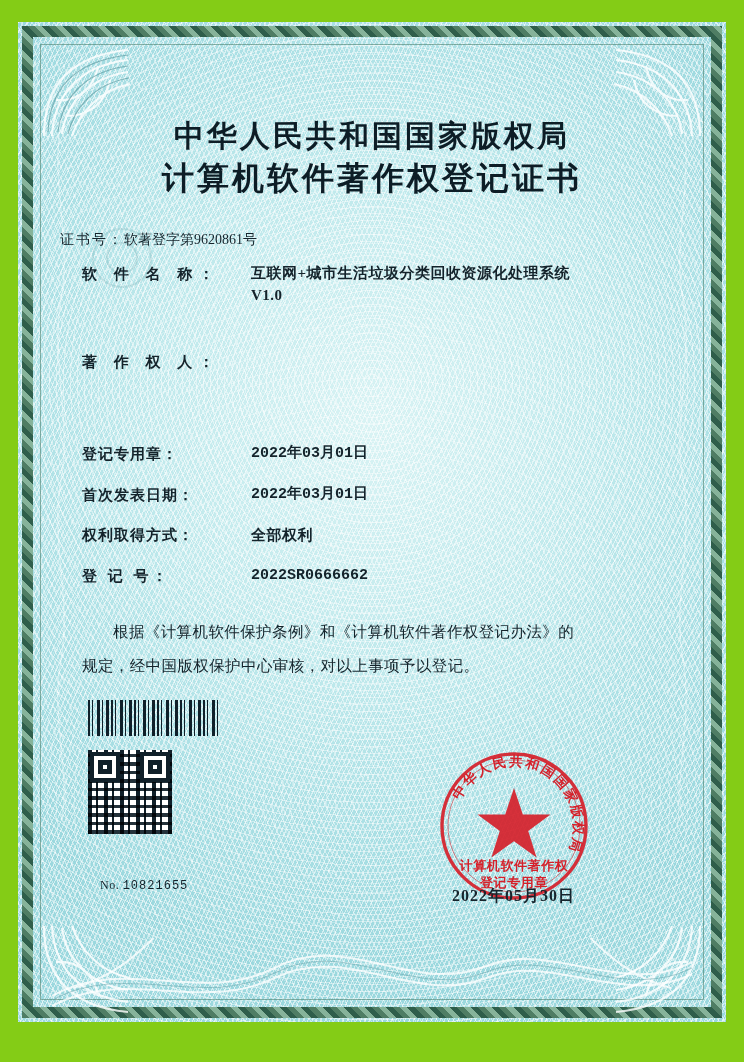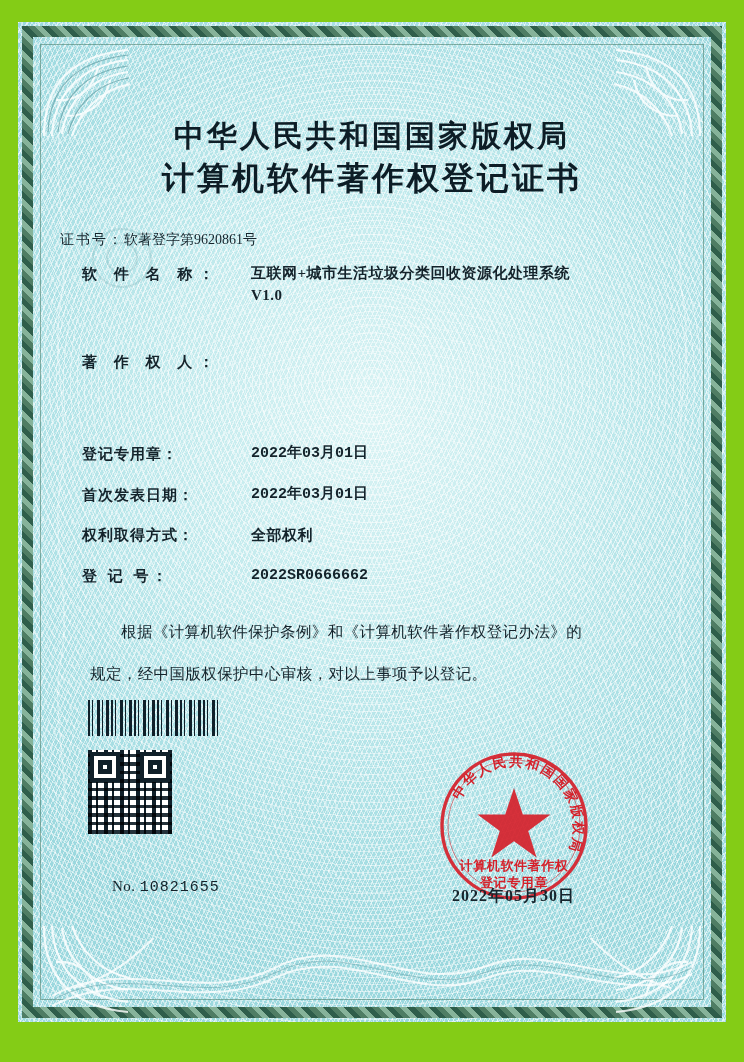"根据《计算机软件保护条例》和《计算机软件著作权登记办法》的" .paragraph p { margin: 8px -> 0 }
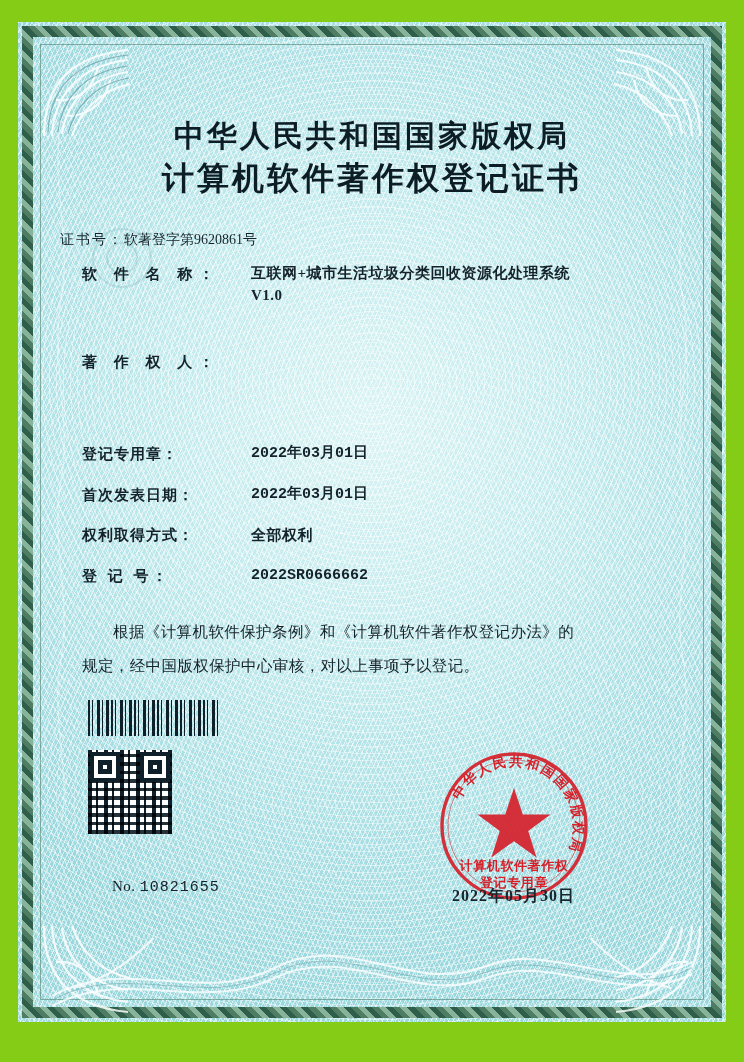"No. 10821655" .serial { font-size: 15px -> 12px; left: 112px -> 100px }
